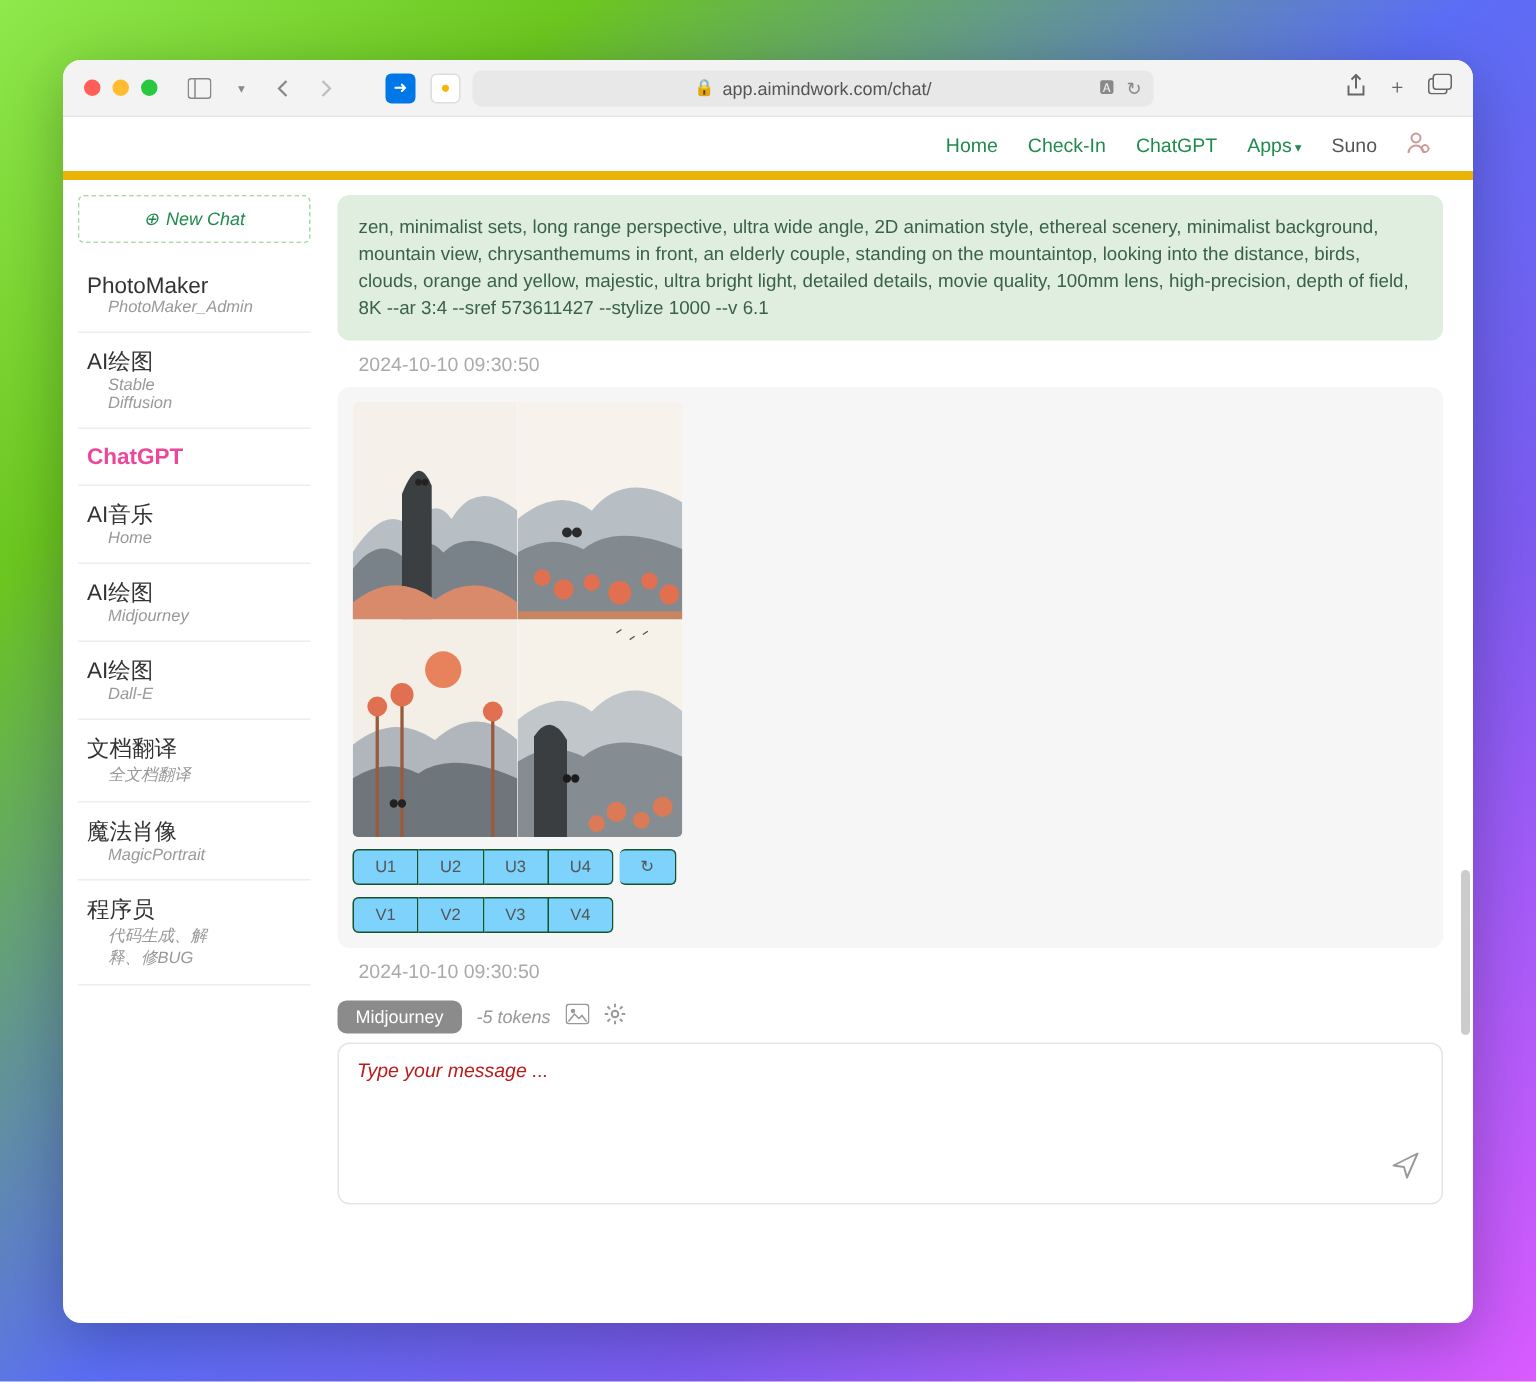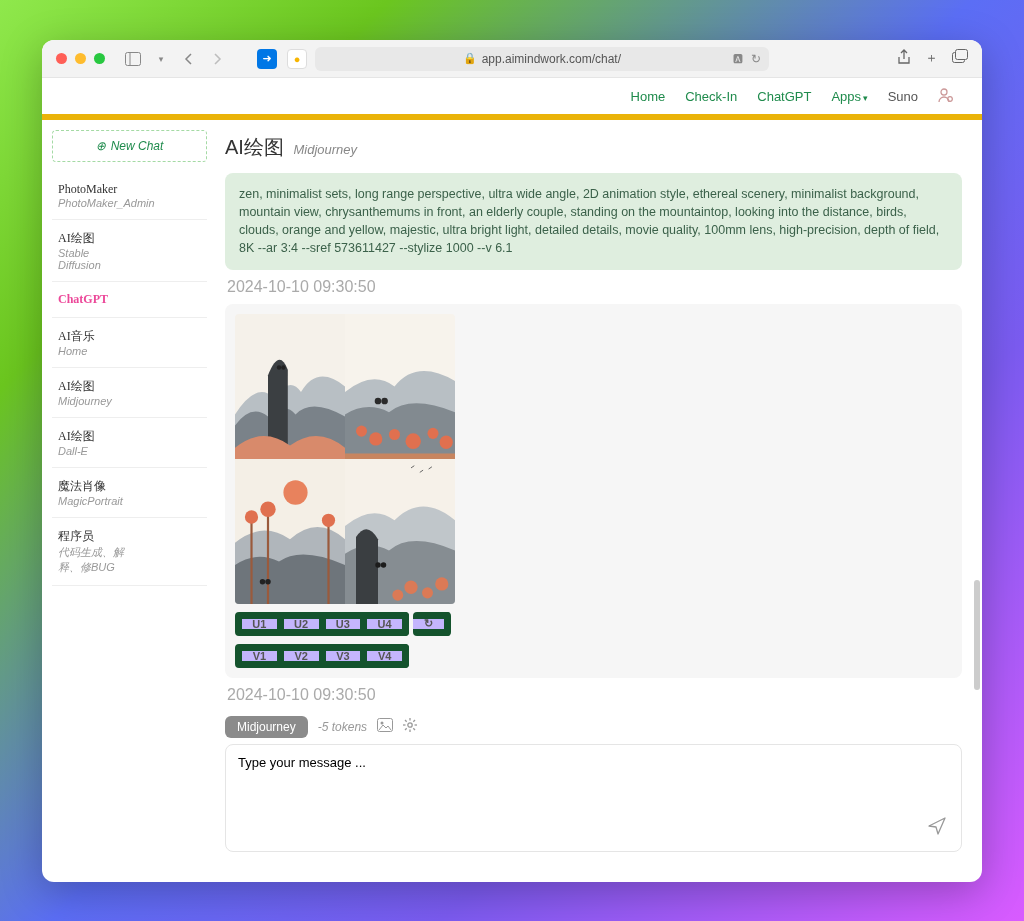"AI绘图 Midjourney" div.page-title { html: <div> <span>AI绘图</span> <span>Midjourney</span> </div> -> none }
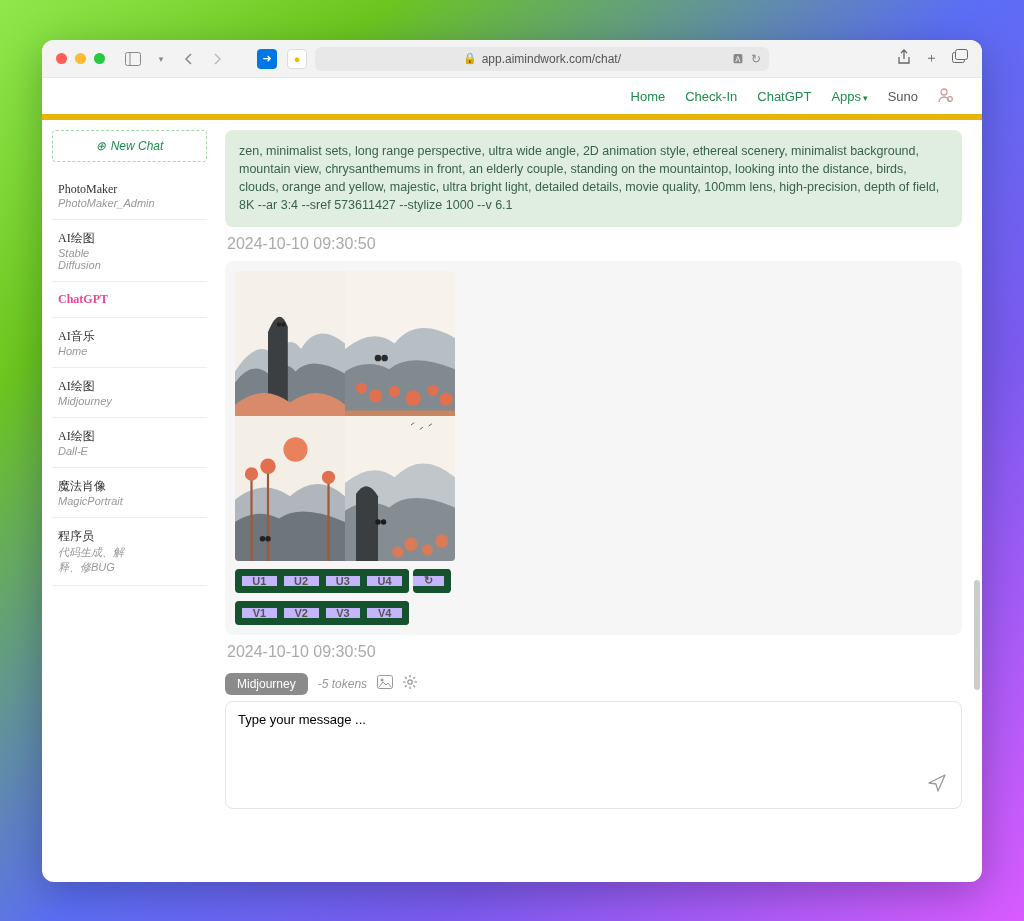"PhotoMaker" .side-item .t { font-family: Liberation Serif, serif -> none; font-size: 12px -> 15px }
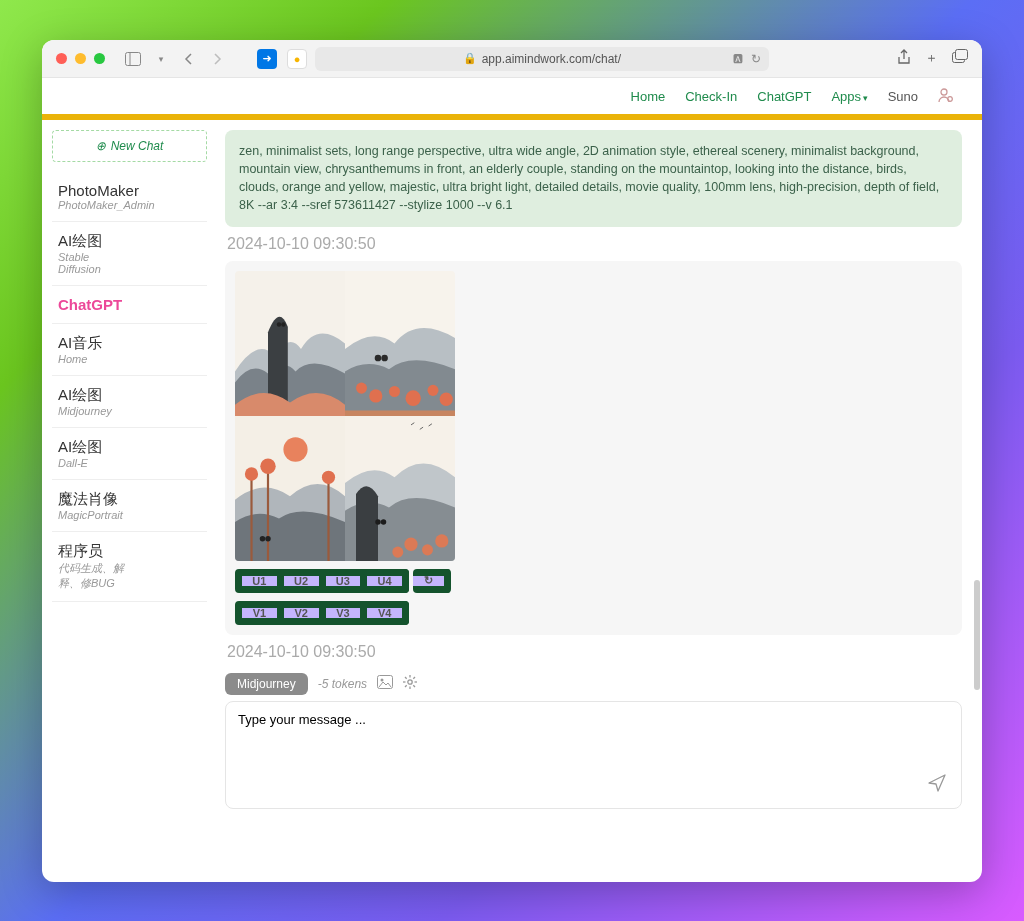"PhotoMaker_Admin" .side-item .s { margin-left: none -> 14px }
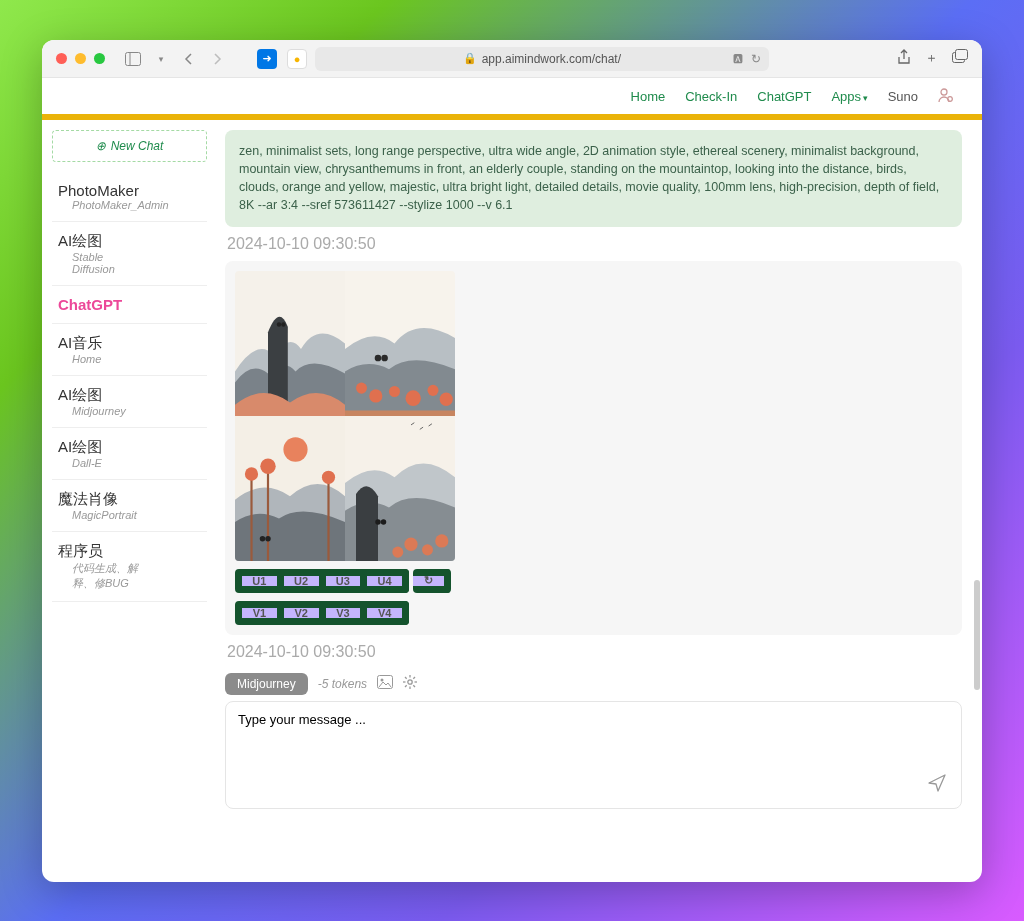"2024-10-10 09:30:50" .ts { font-size: 16px -> 13px; margin: 8px 2px -> 8px 14px }
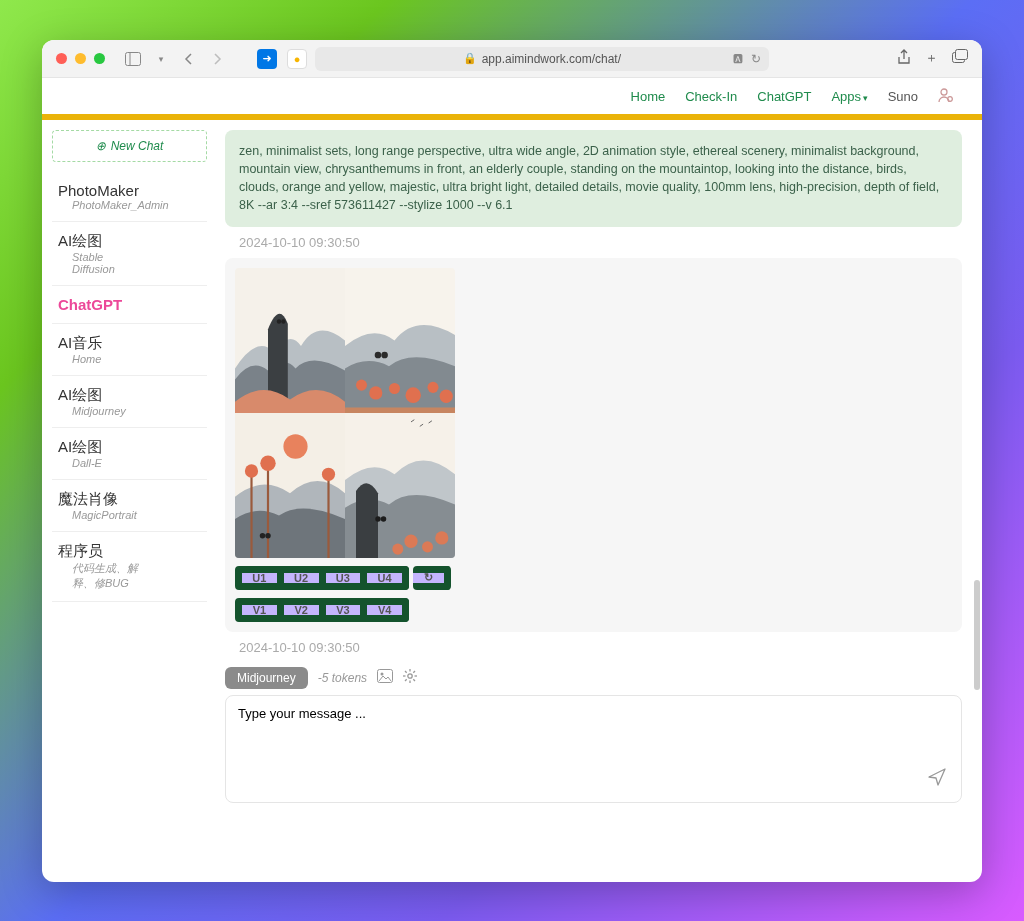"文档翻译" div.side-item { html: none -> <div> <div>文档翻译</div> <div>全文档翻译</div> </div> }
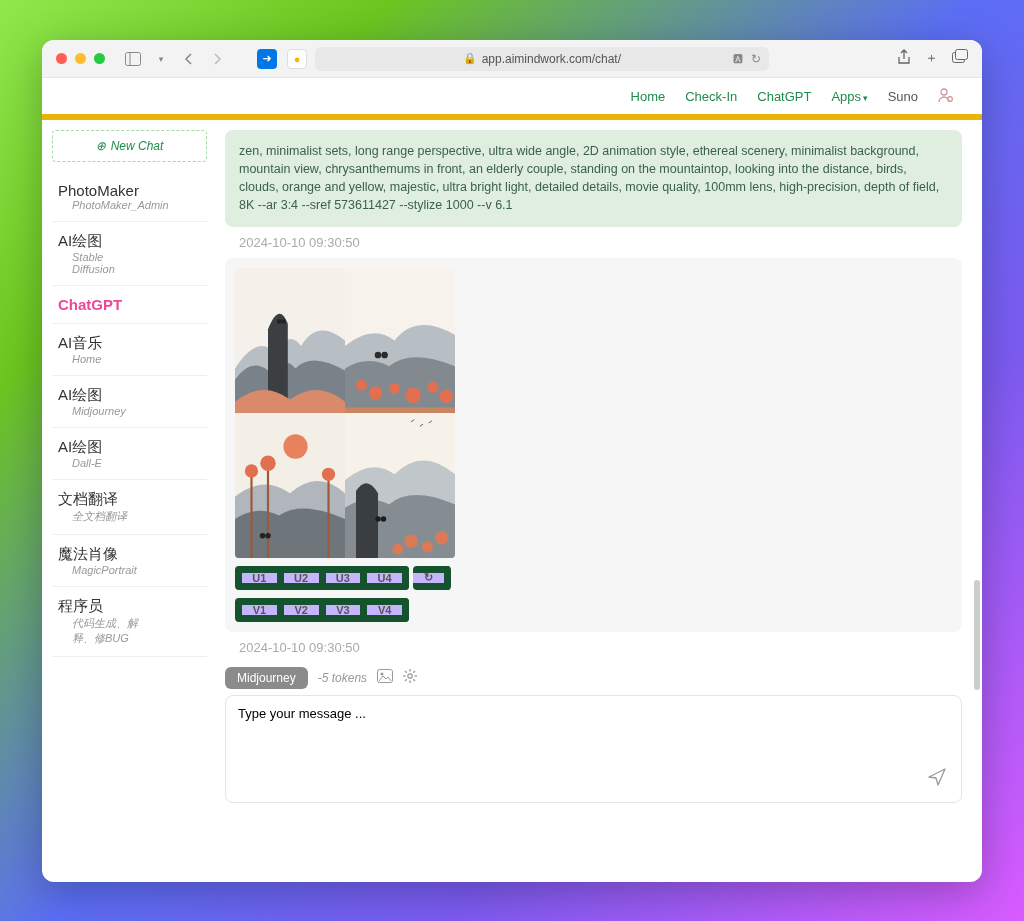"U1" .uv { background: #c4b5fd -> #7dd3fc; border: 7px solid #14532d -> 1px solid #14532d; font-weight: bold -> none }
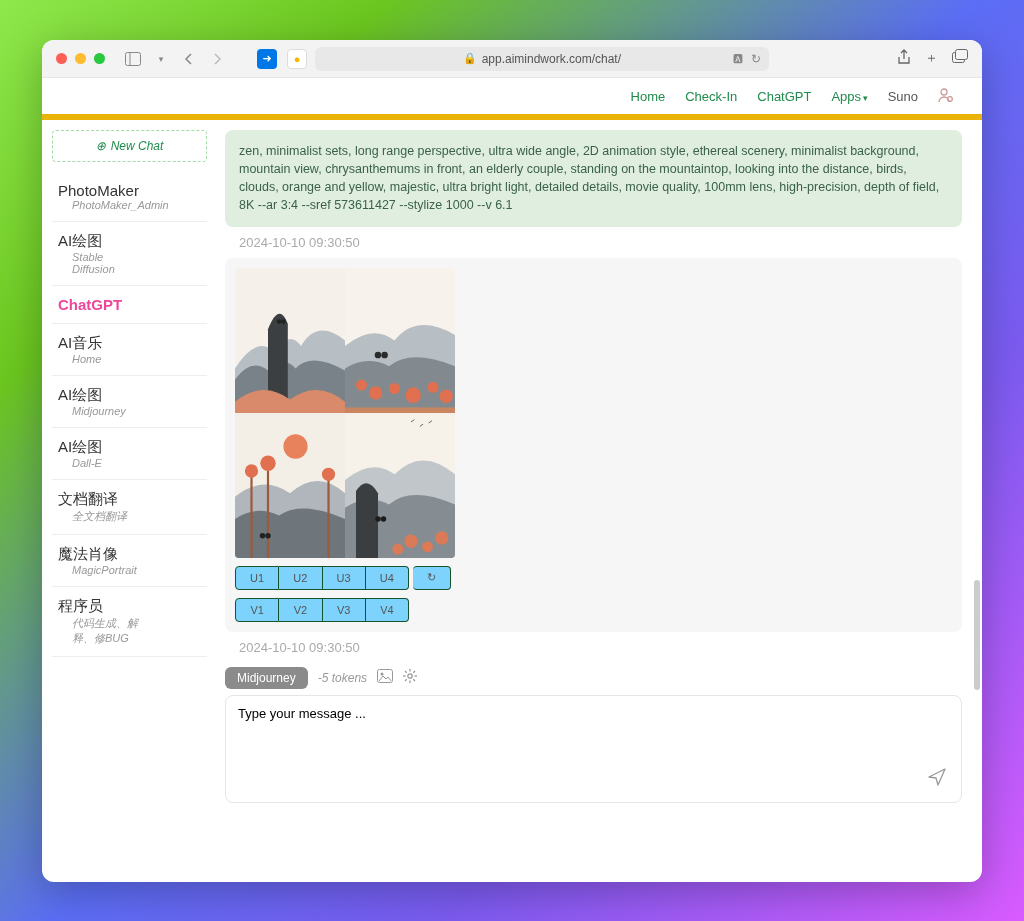"Type your message ..." .textbox .ph { color: #000000 -> #b91c1c; font-style: none -> italic }
